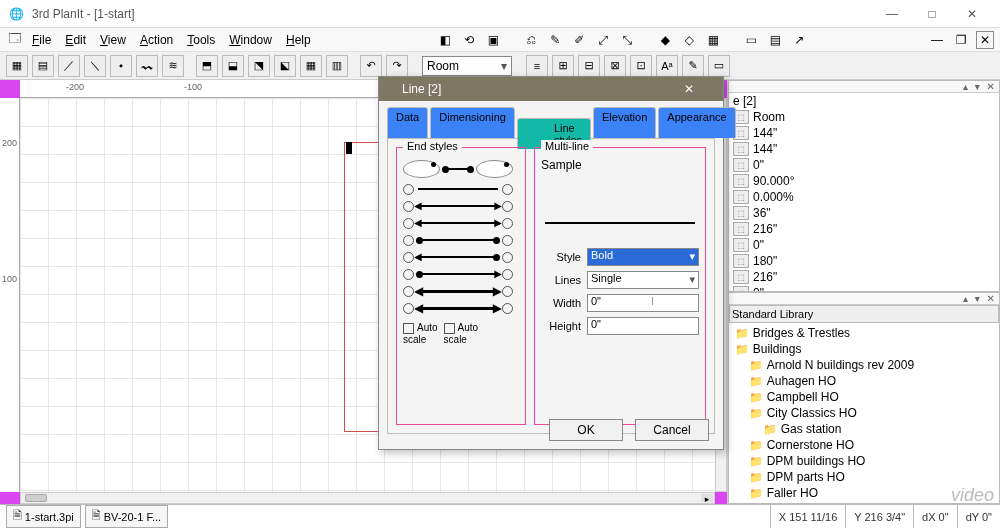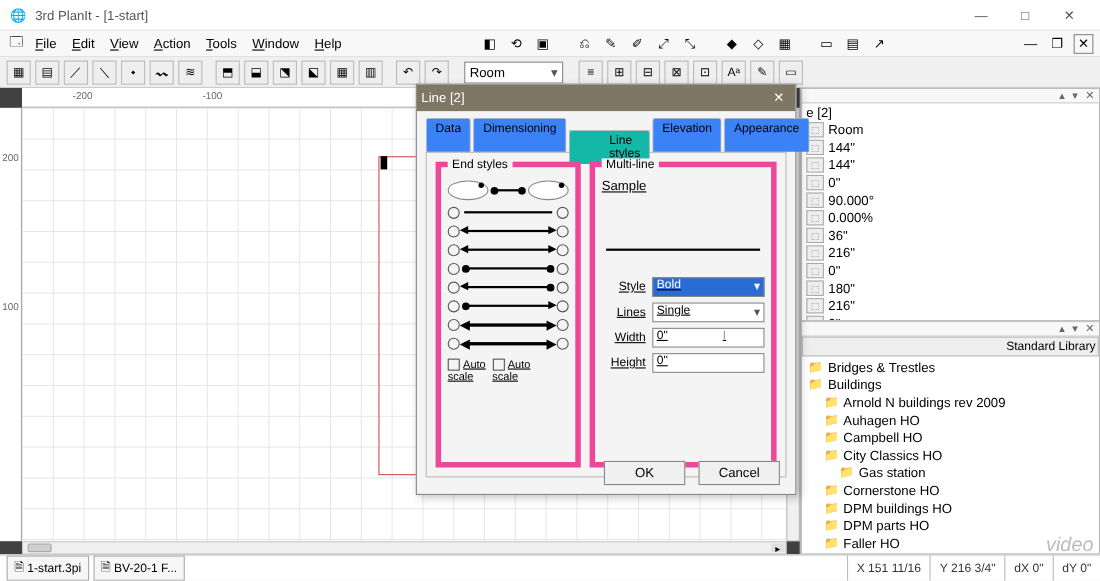"-200" .canvas-wrap { background: #404040 -> #d946ef }
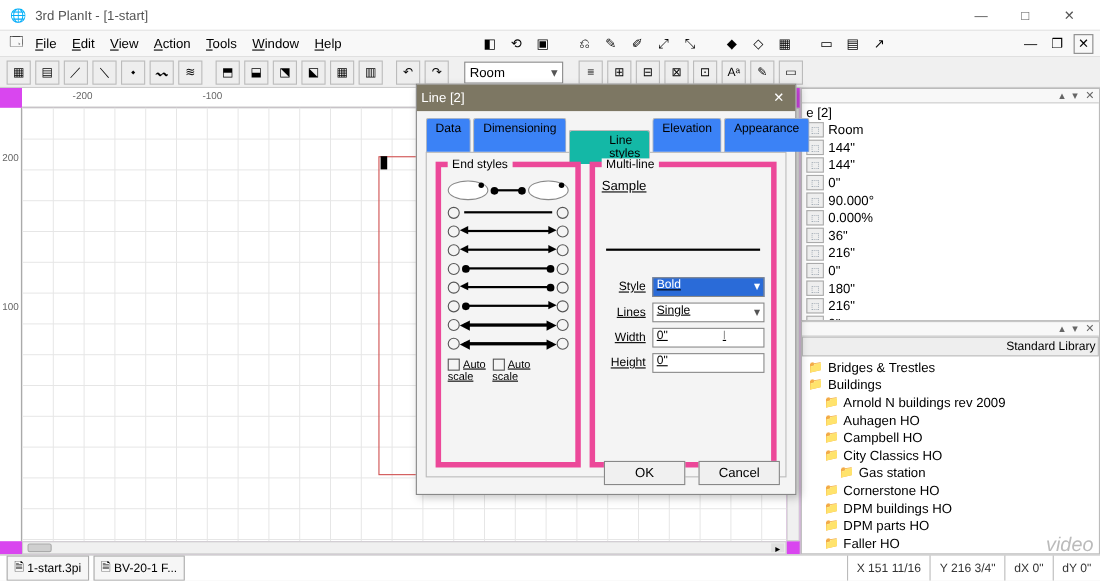"Line [2]" .dlg-title { padding: 0 4px -> 0 23px }
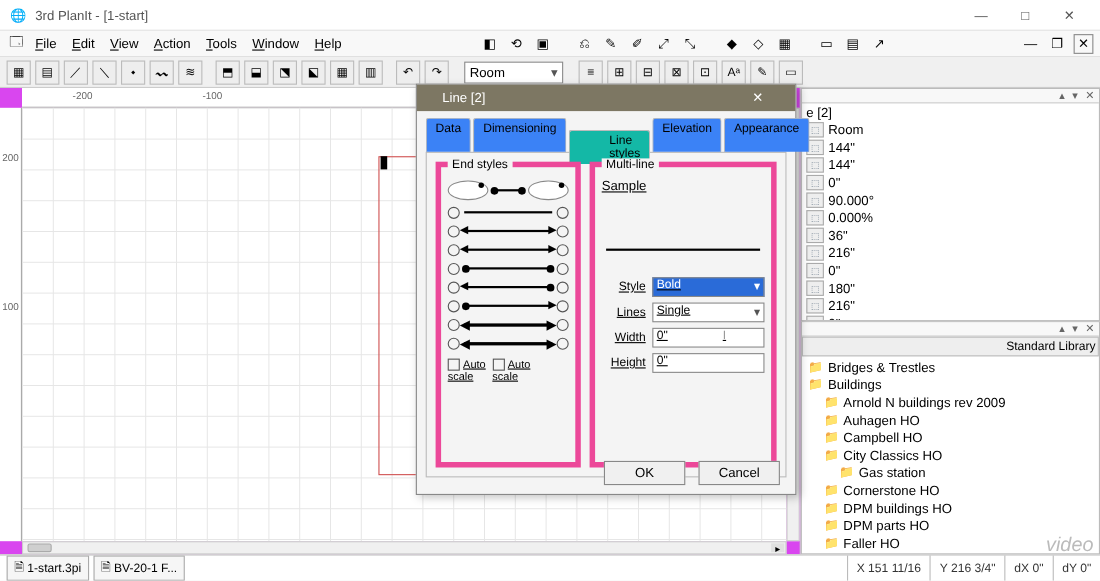"End styles" .fieldset { border: 5px solid #ec4899 -> 1px solid #ec4899; text-decoration: underline -> none }
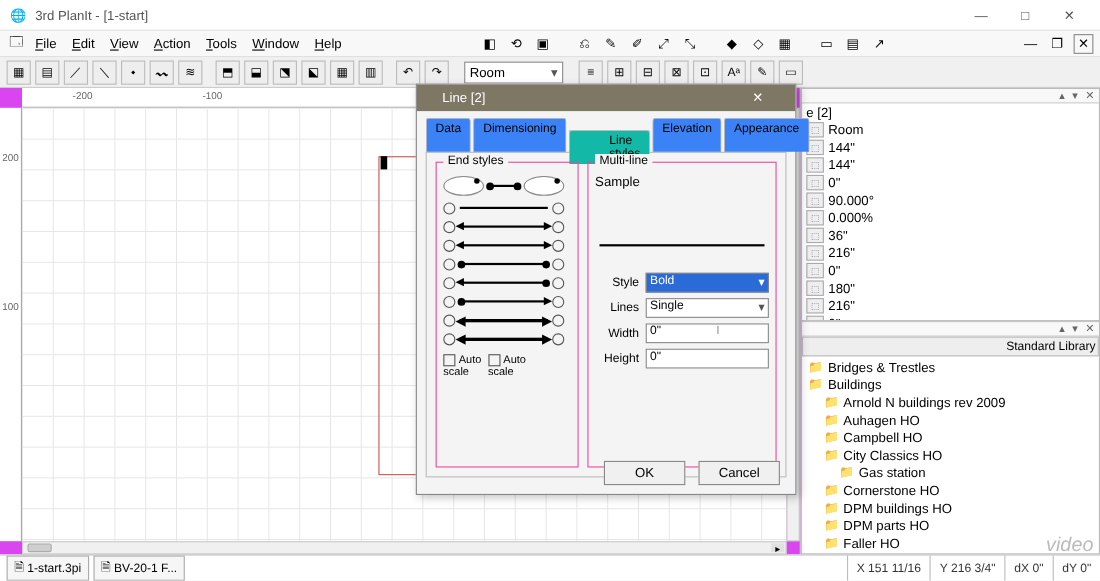"Standard Library" .panel-title { text-align: right -> left }
